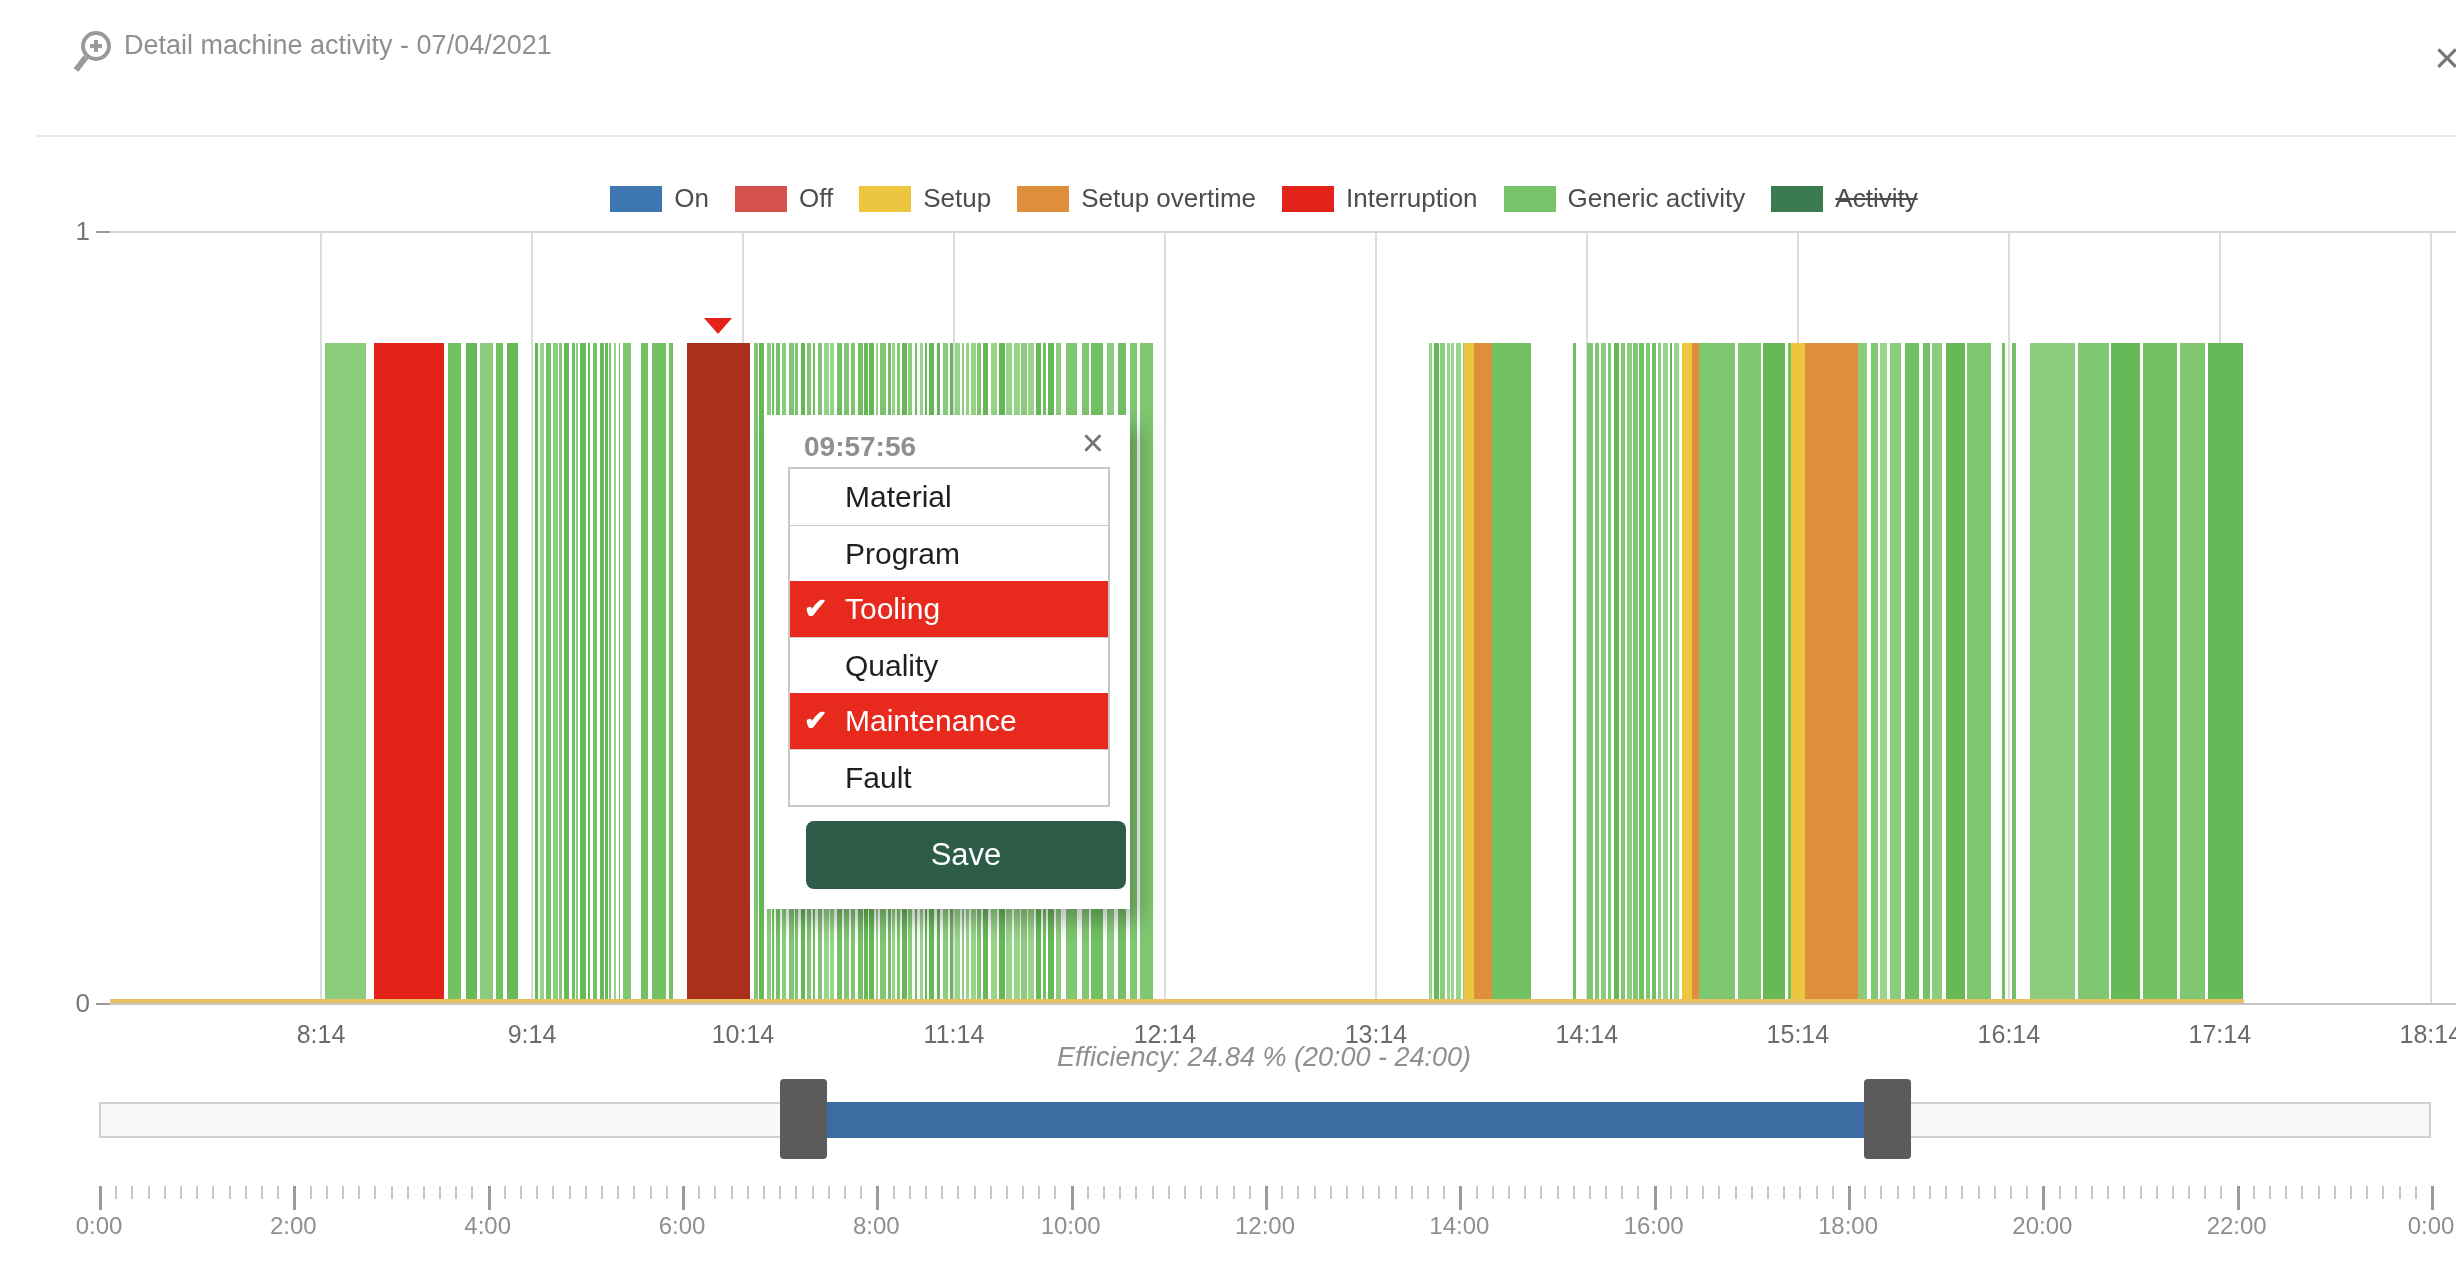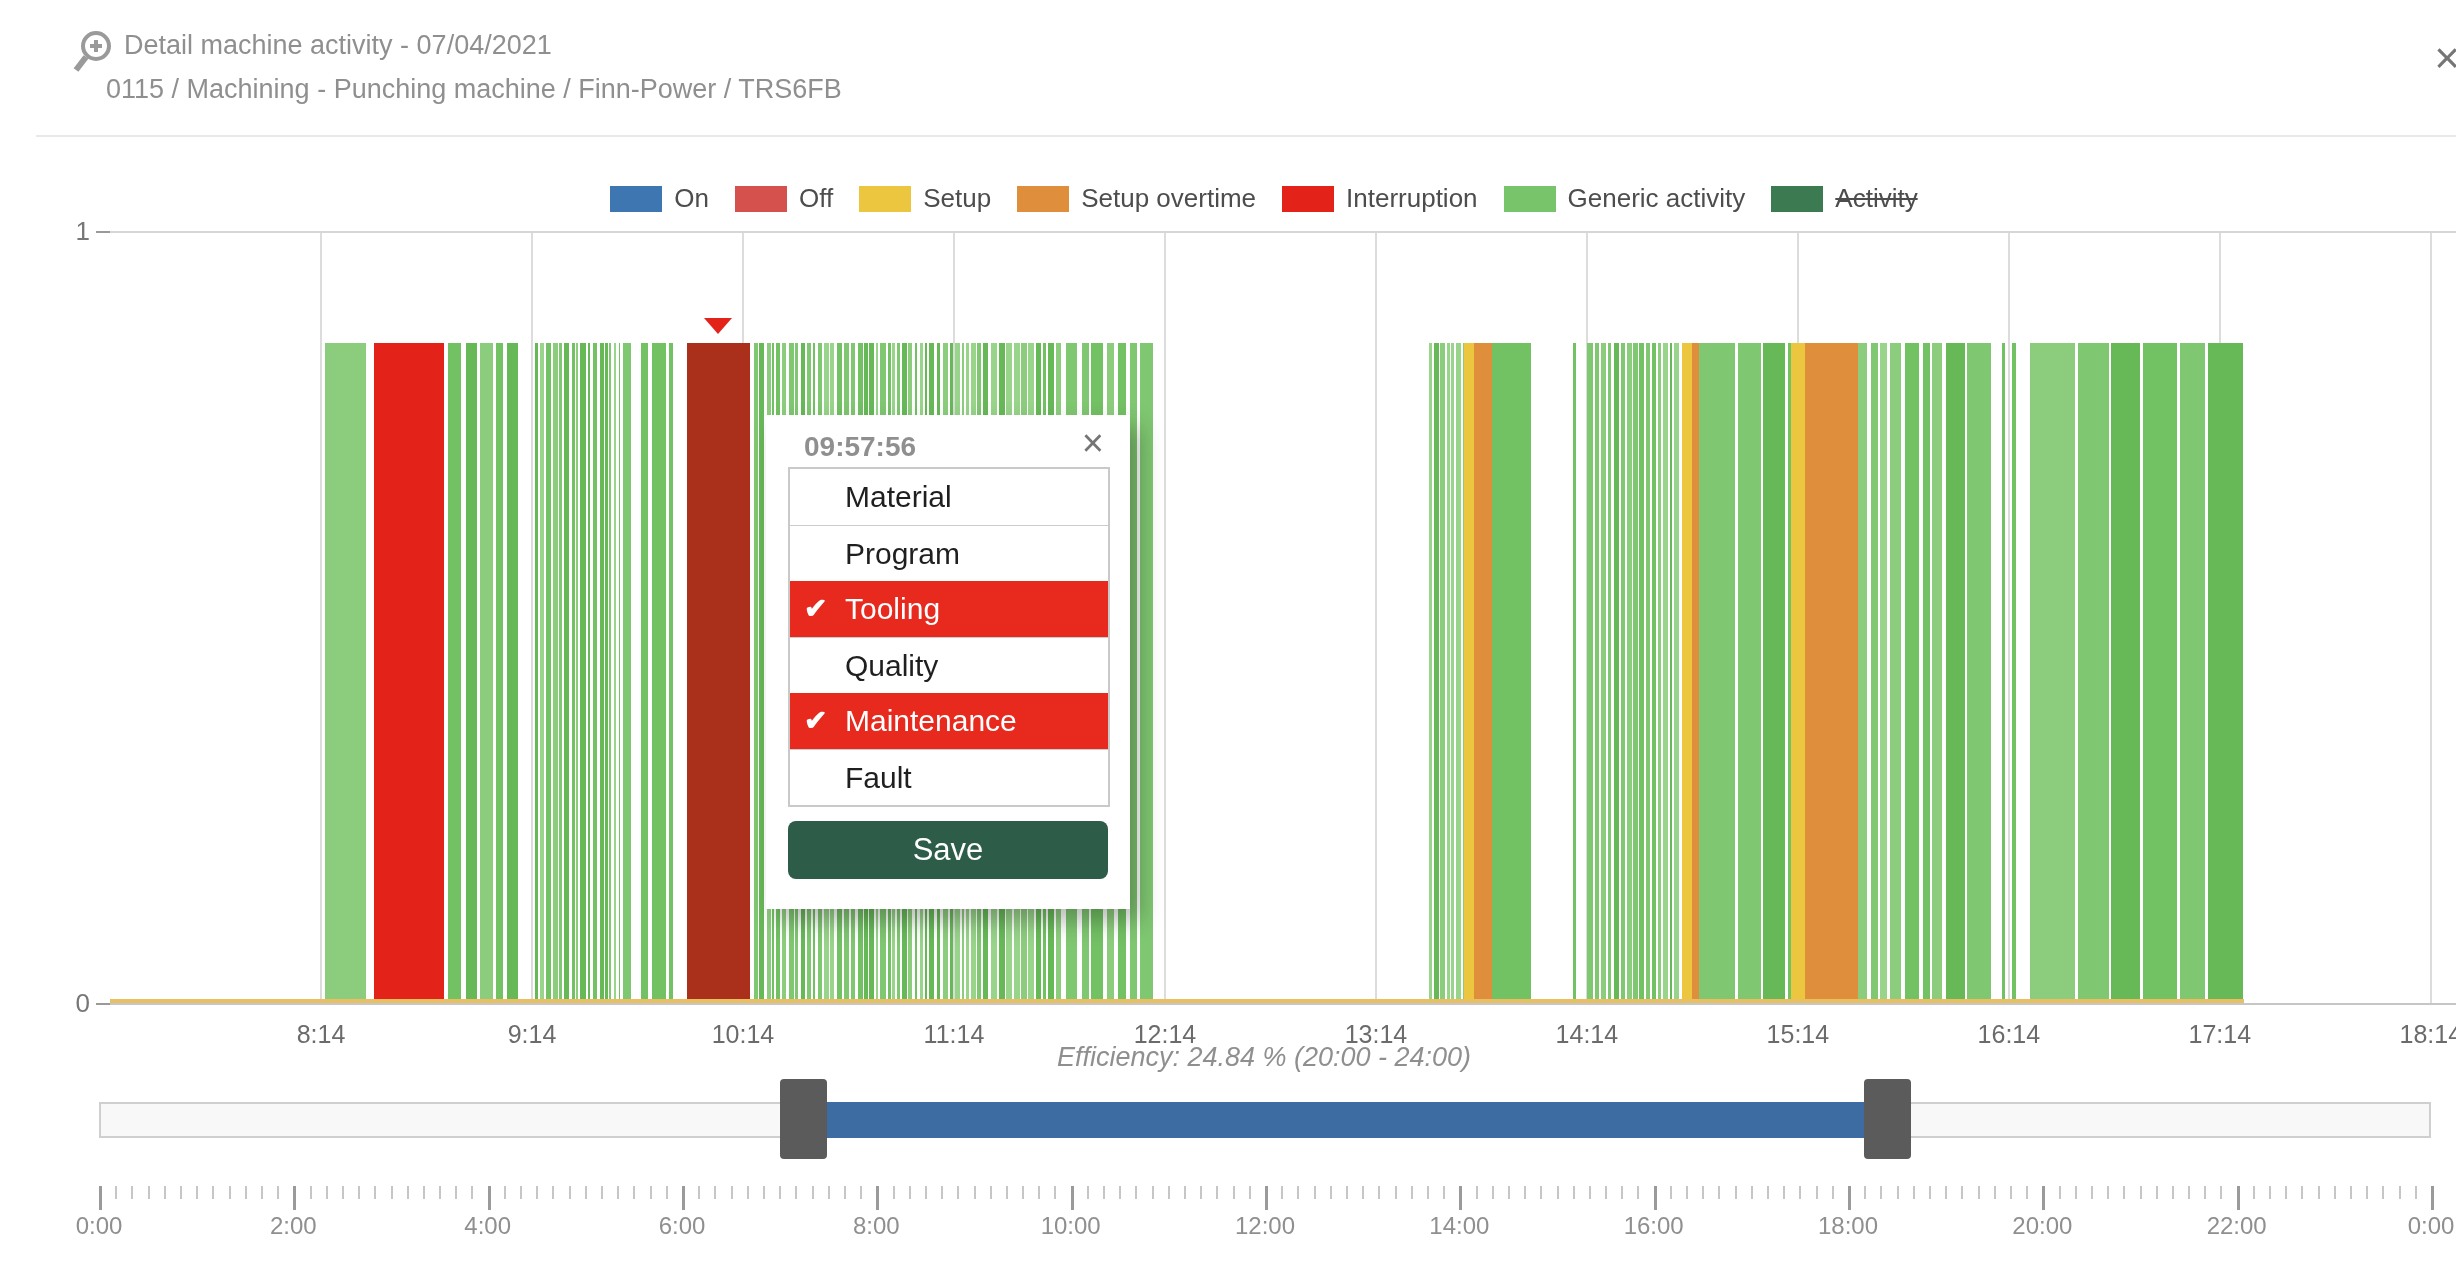"0115 / Machining - Punching" div.hdr-sub { html: <div>0115 / Machining - Punching machine / Finn-Power / TRS6FB</div> -> none }
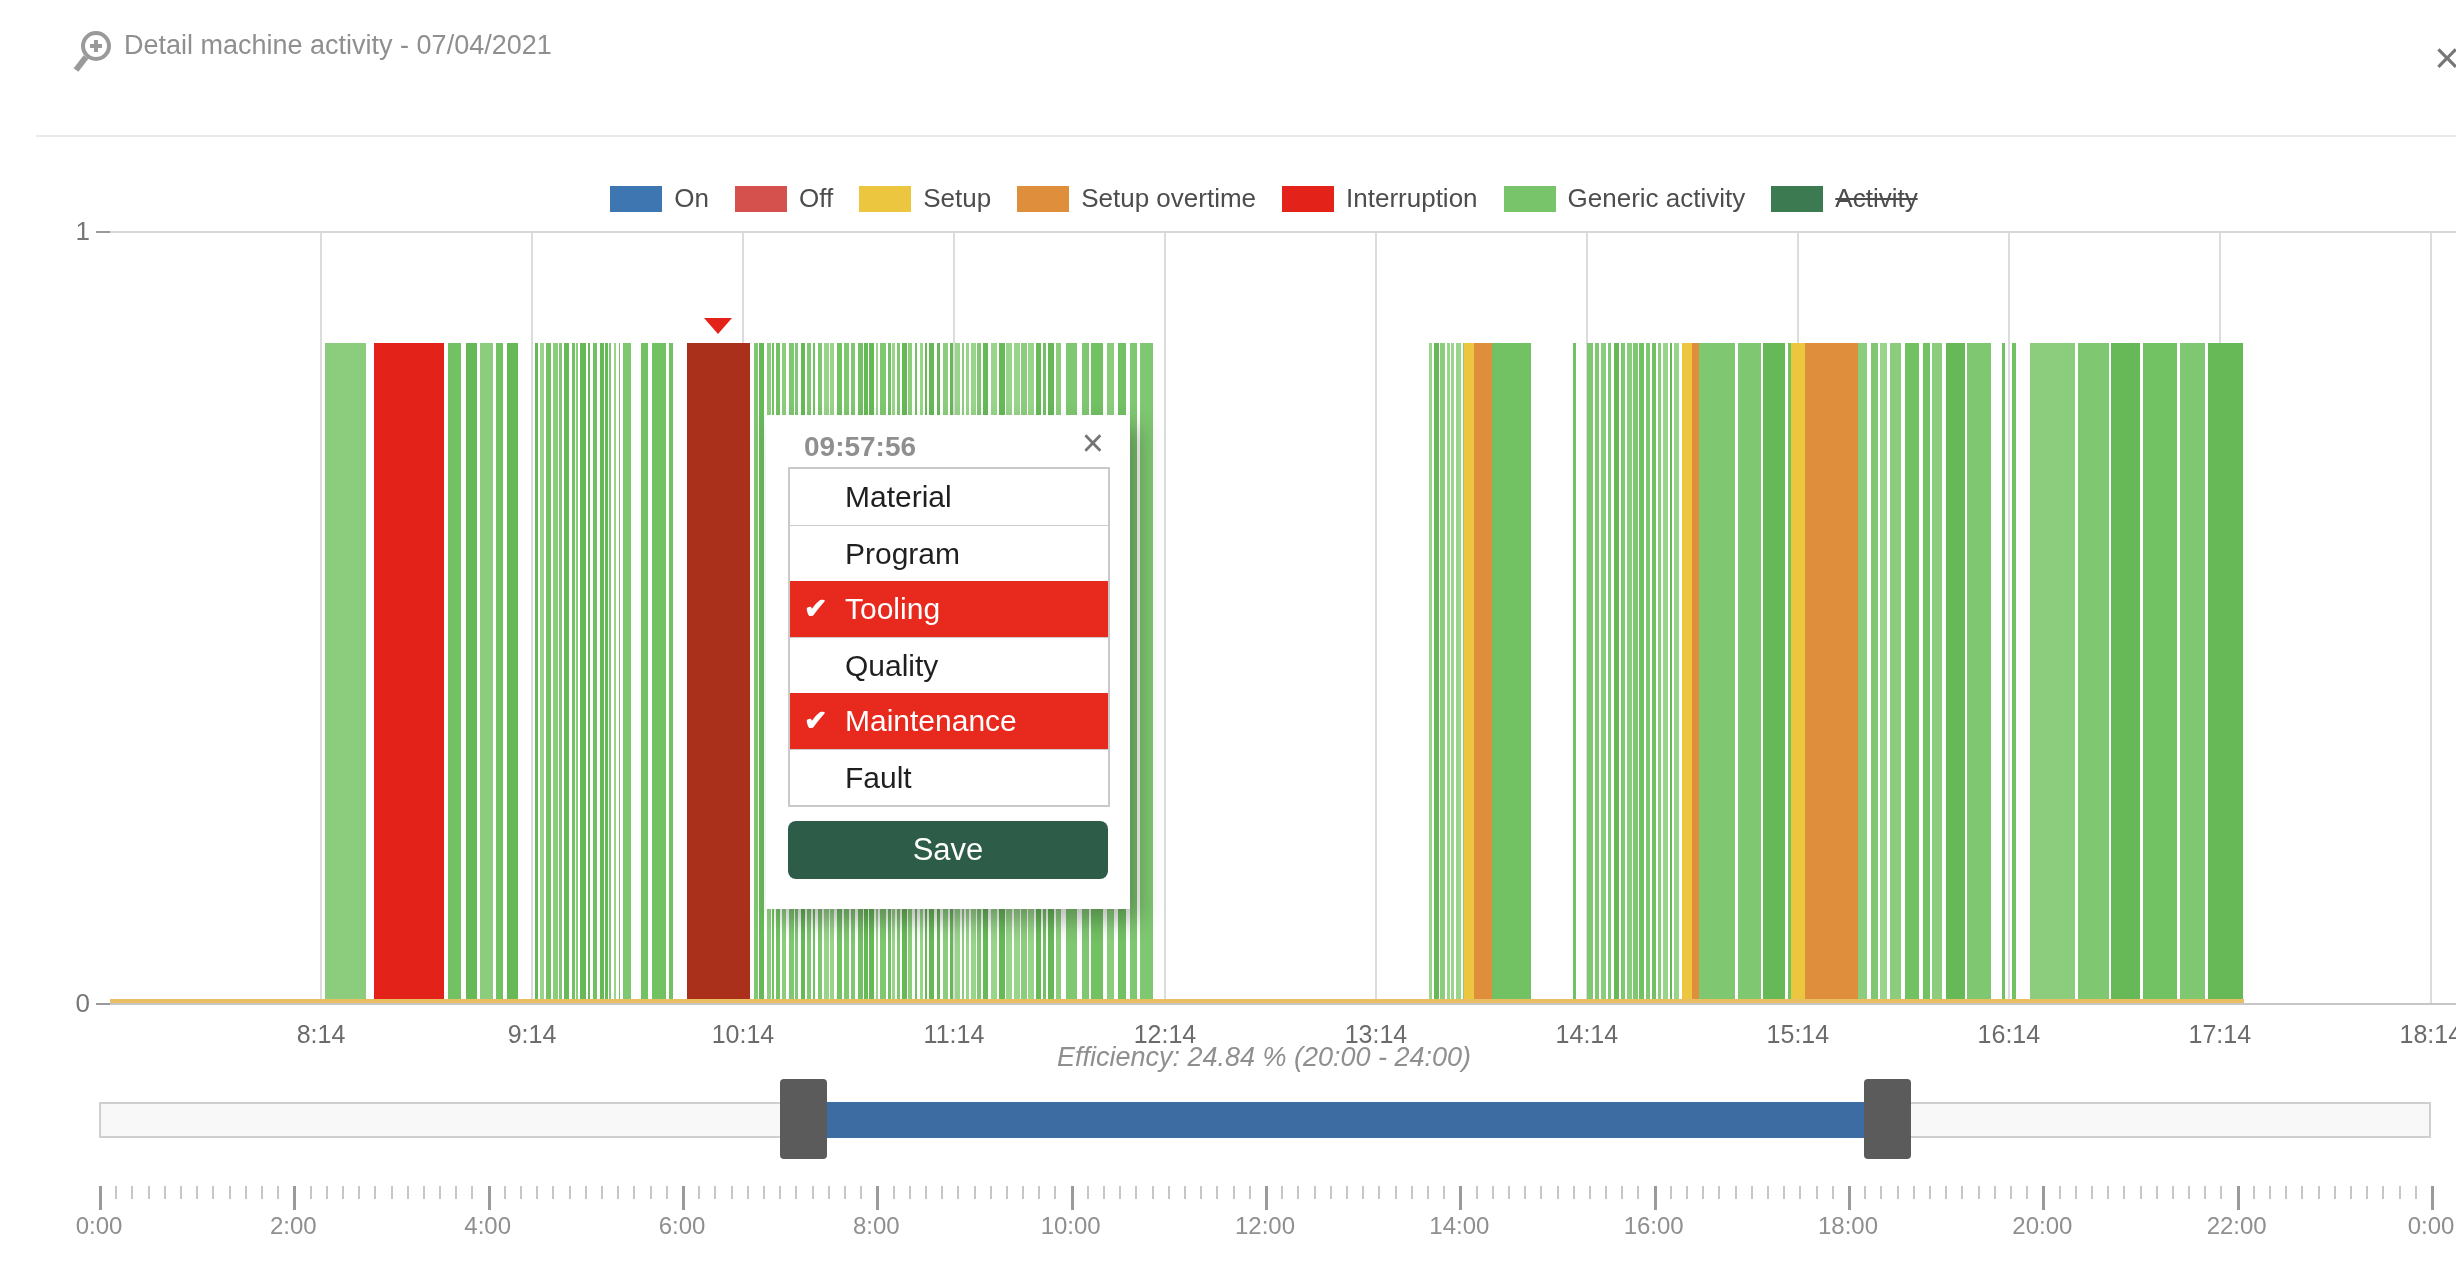"Save" .pp-save { height: 58px -> 68px; left: 22px -> 40px }
